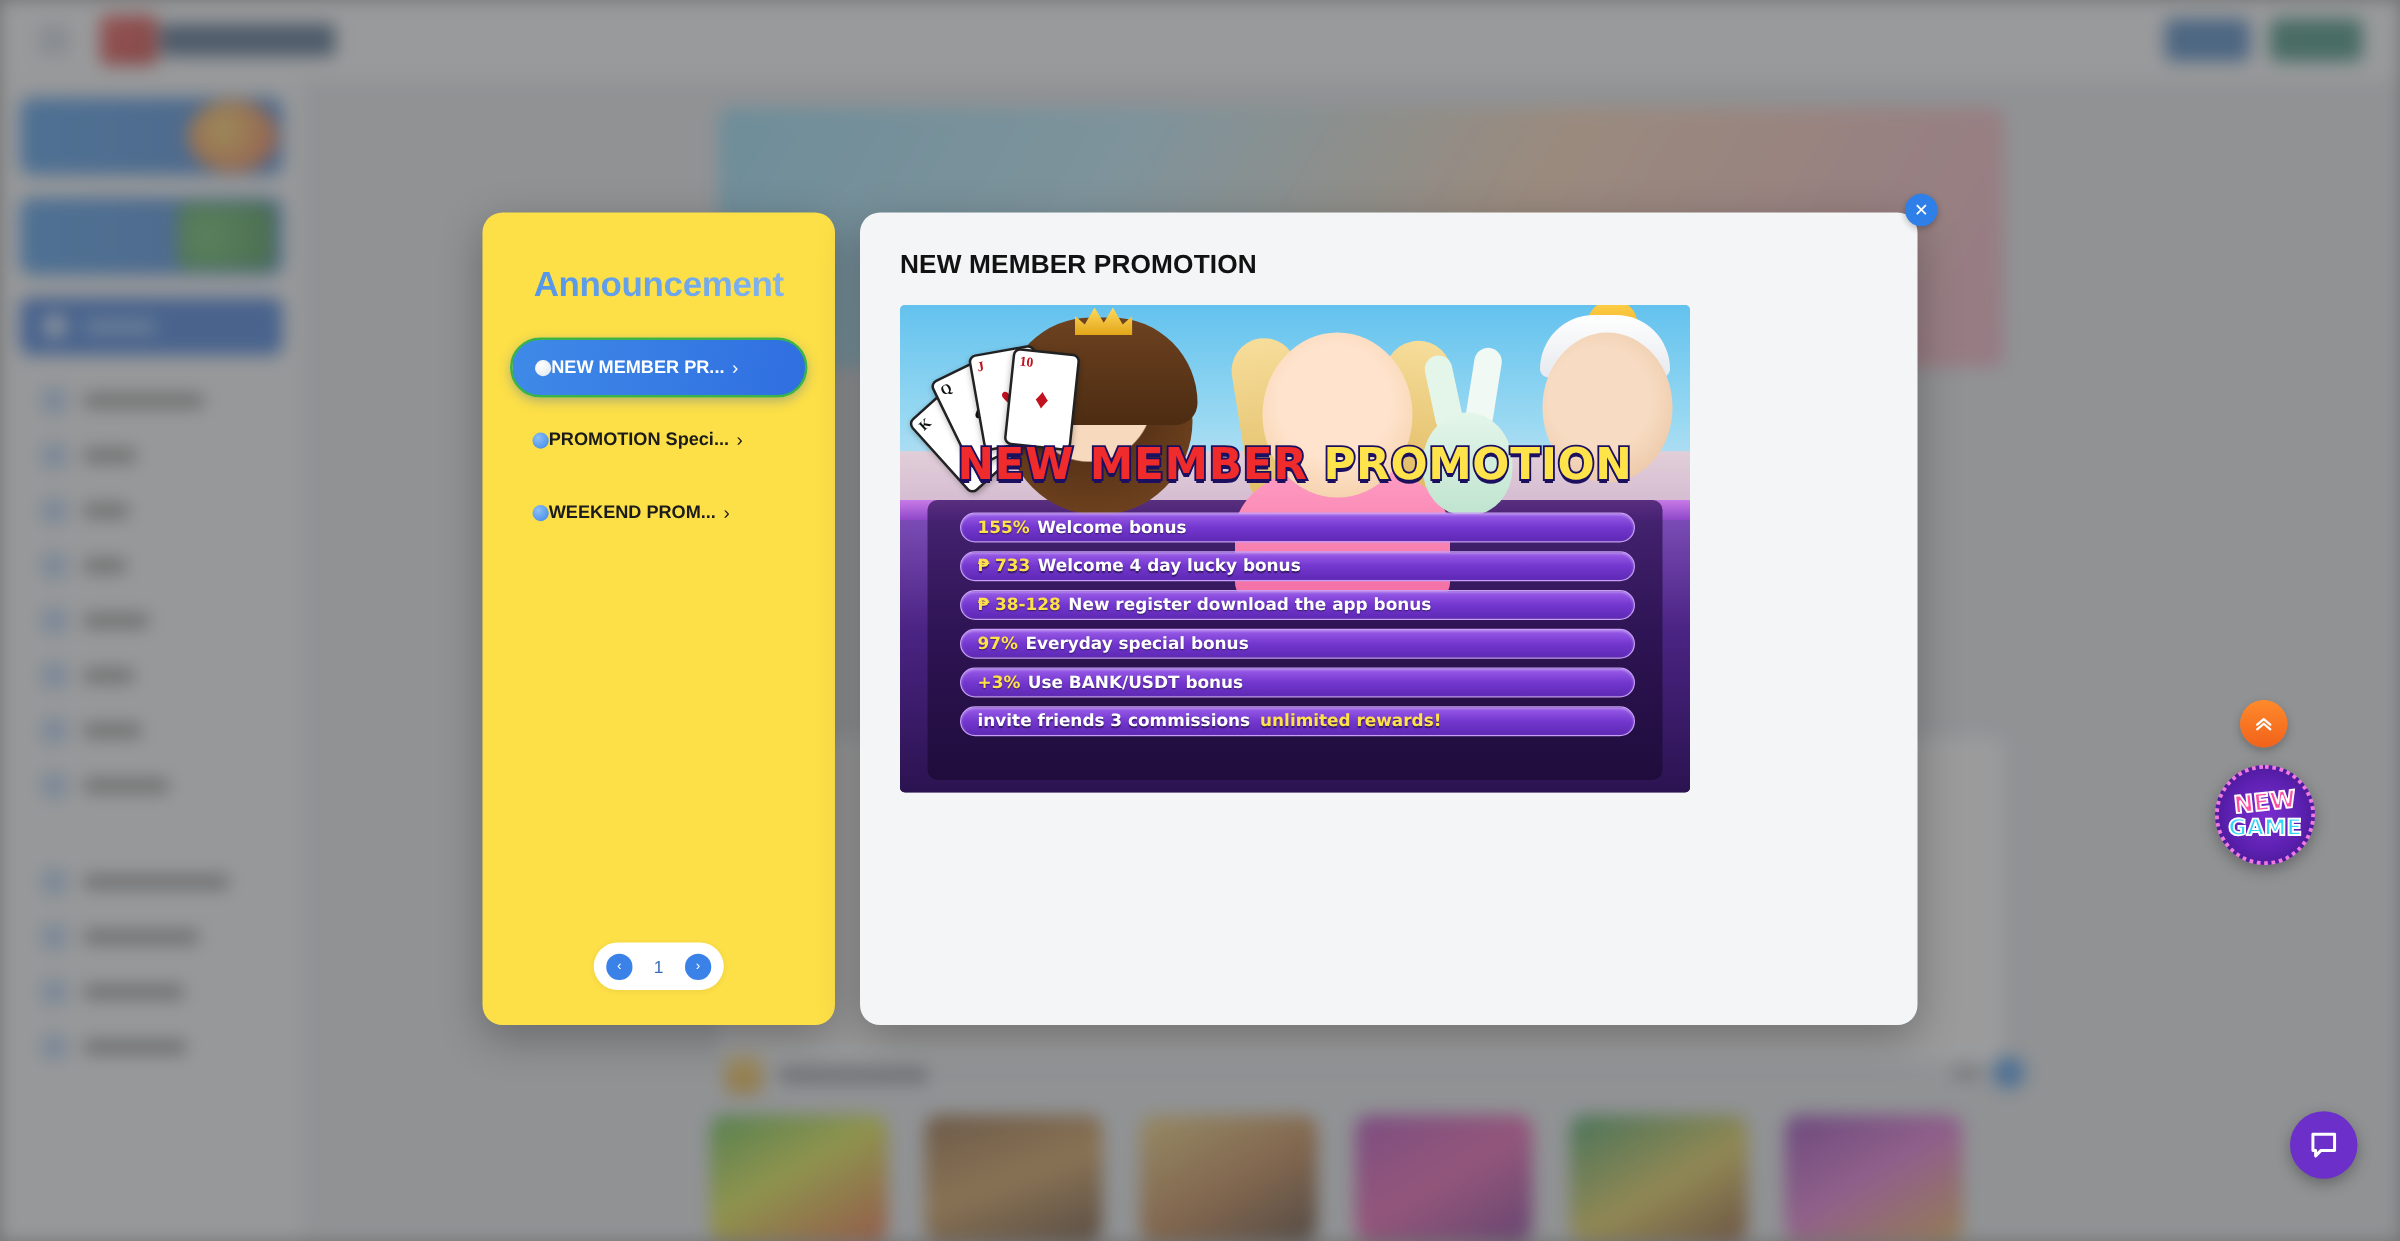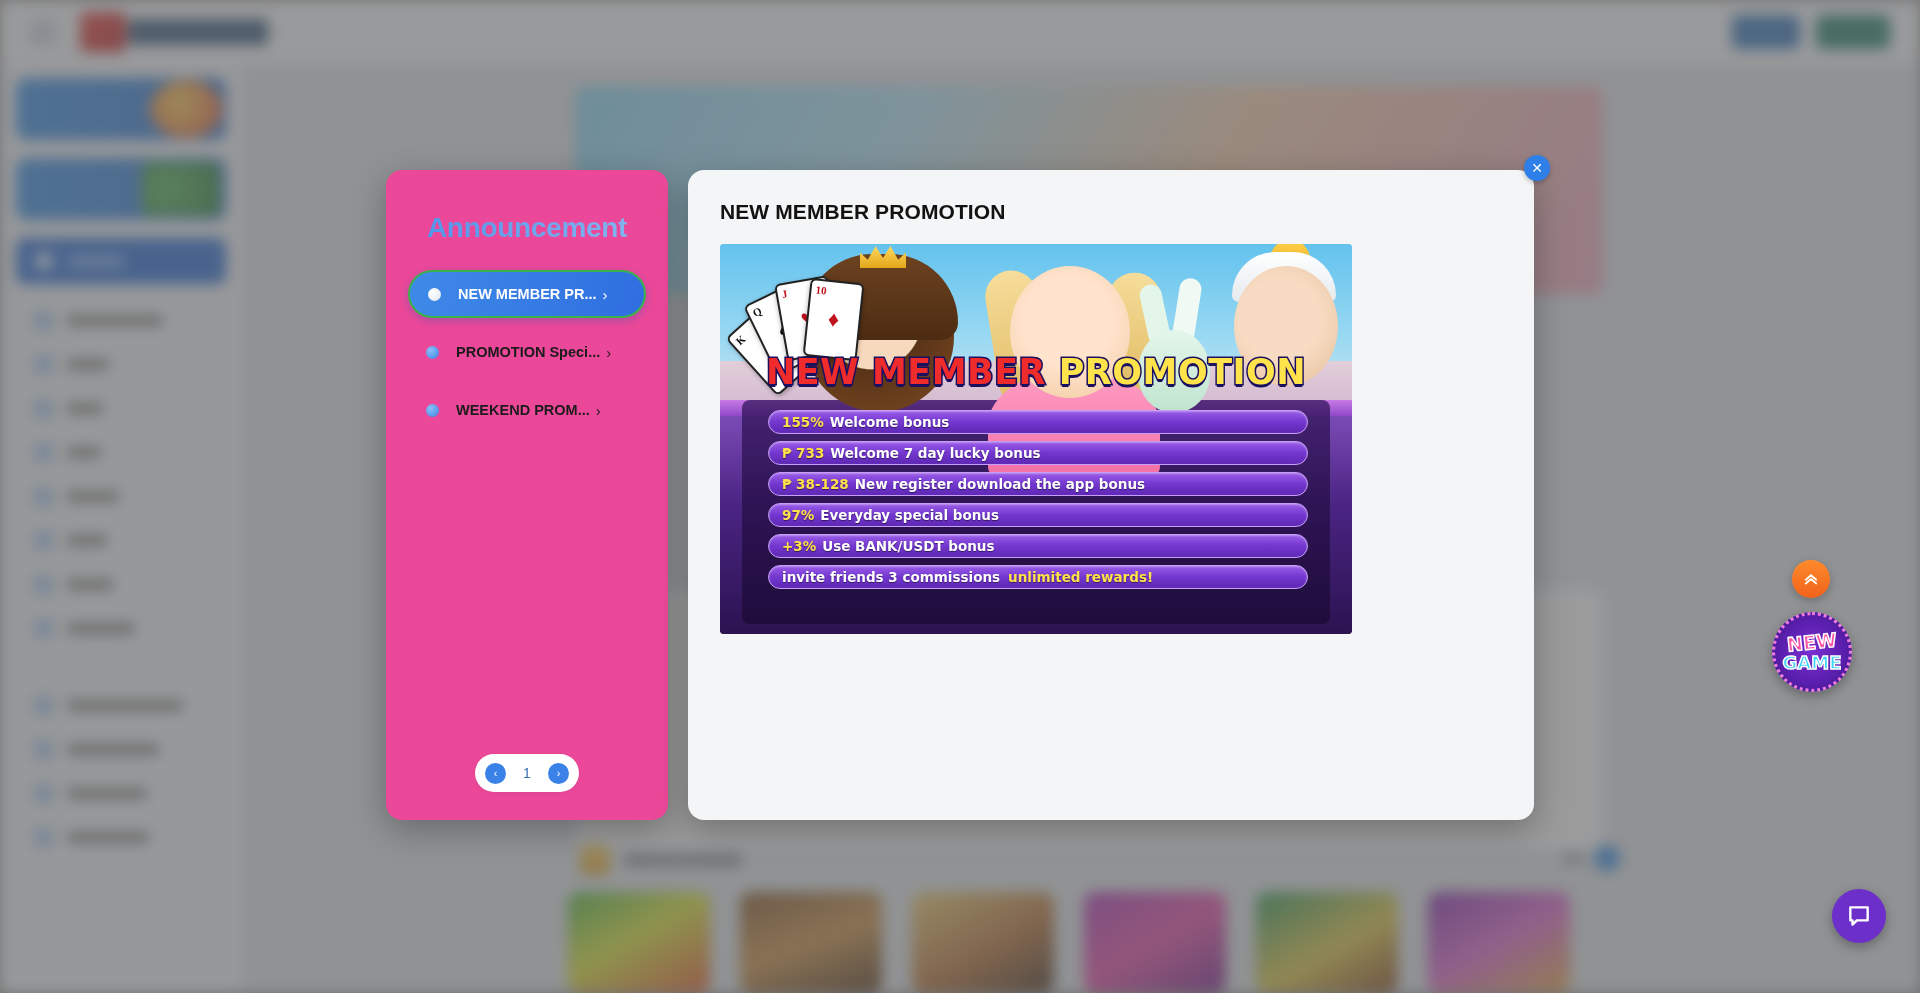"Announcement" .panel-left { background: #ec4899 -> #fde047 }
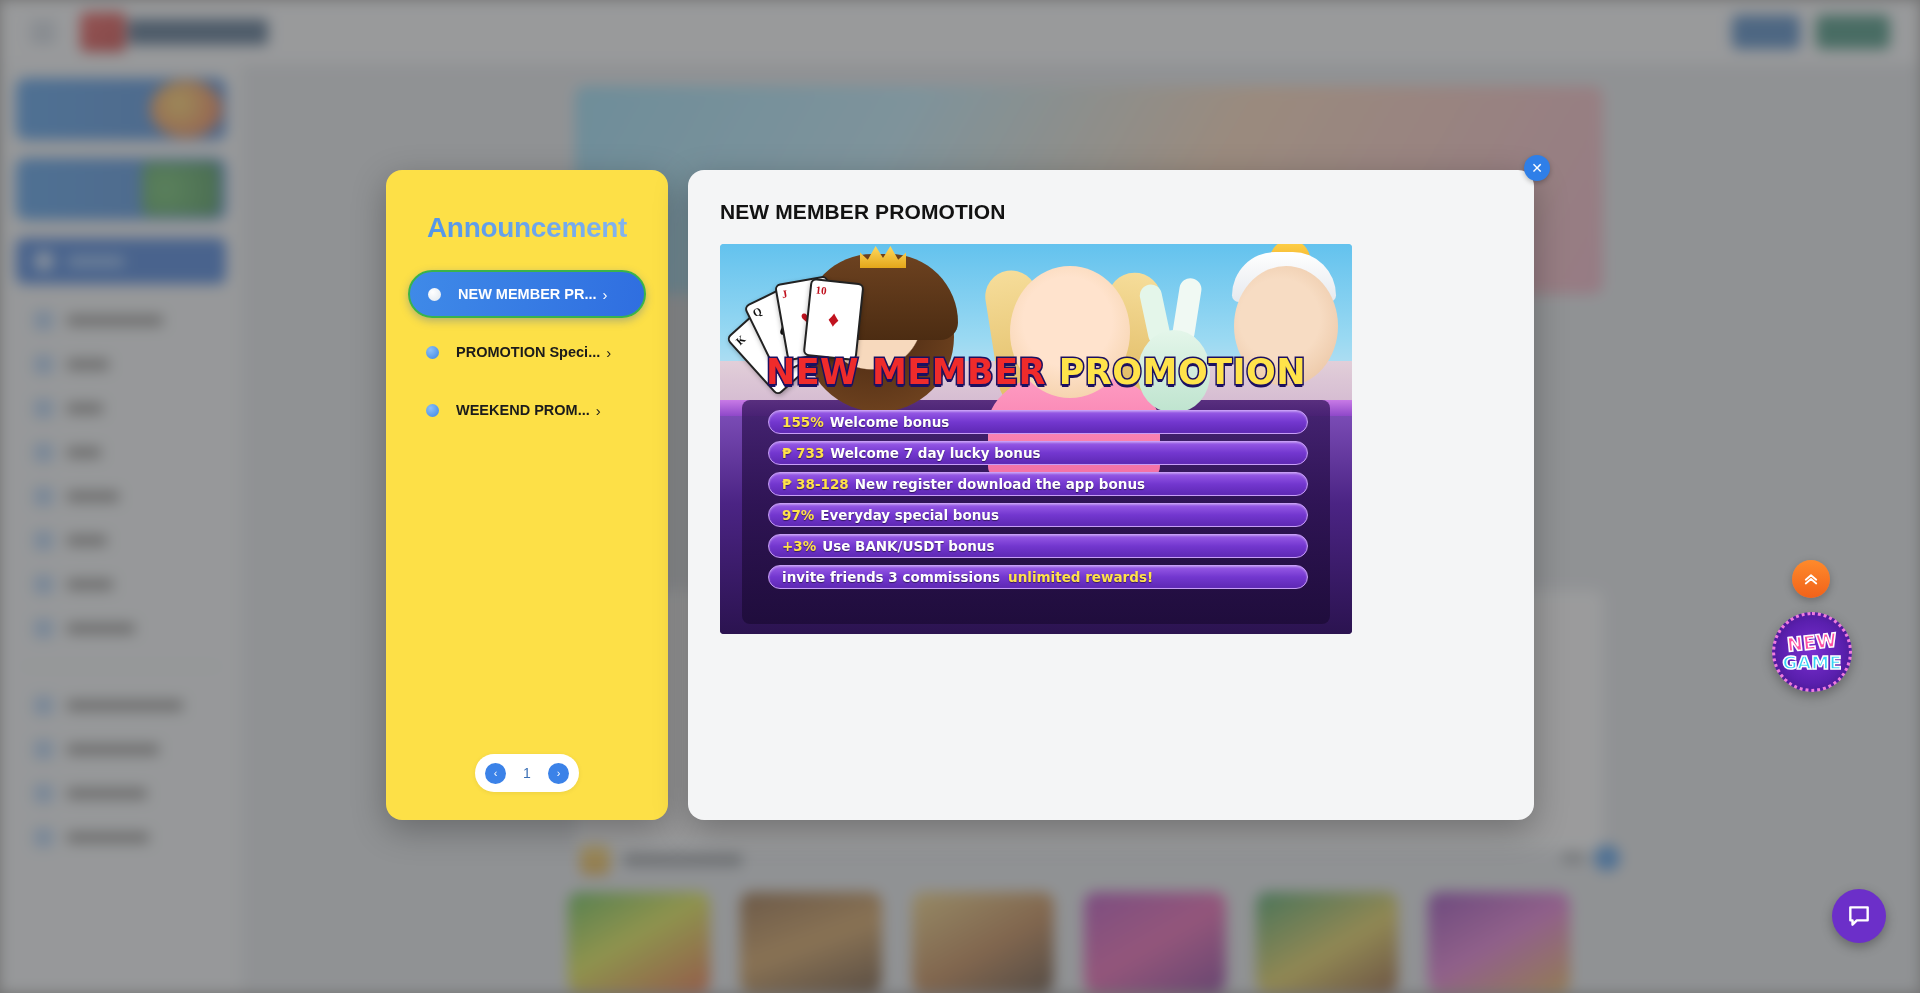"NEW MEMBER PR..." .announce-item .label { margin-left: 17px -> none }
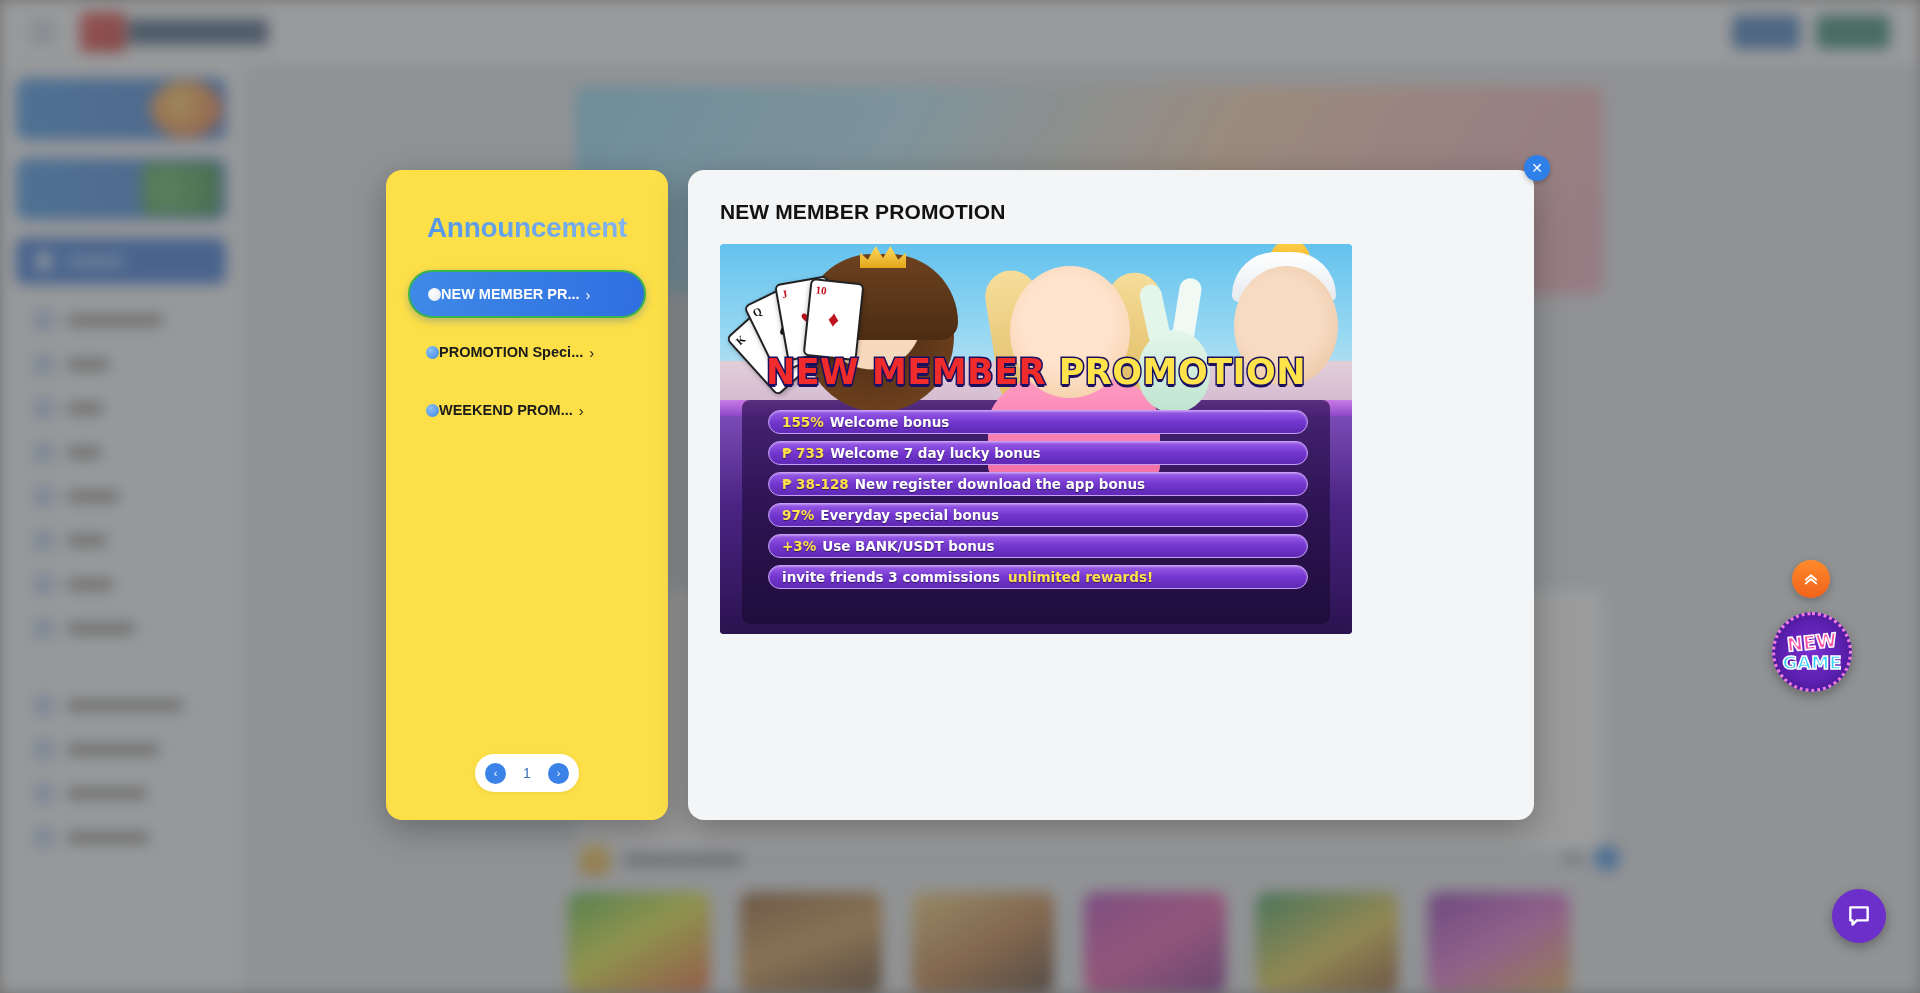"Welcome 7 day lucky bonus" span { text: 7 -> 4 }
